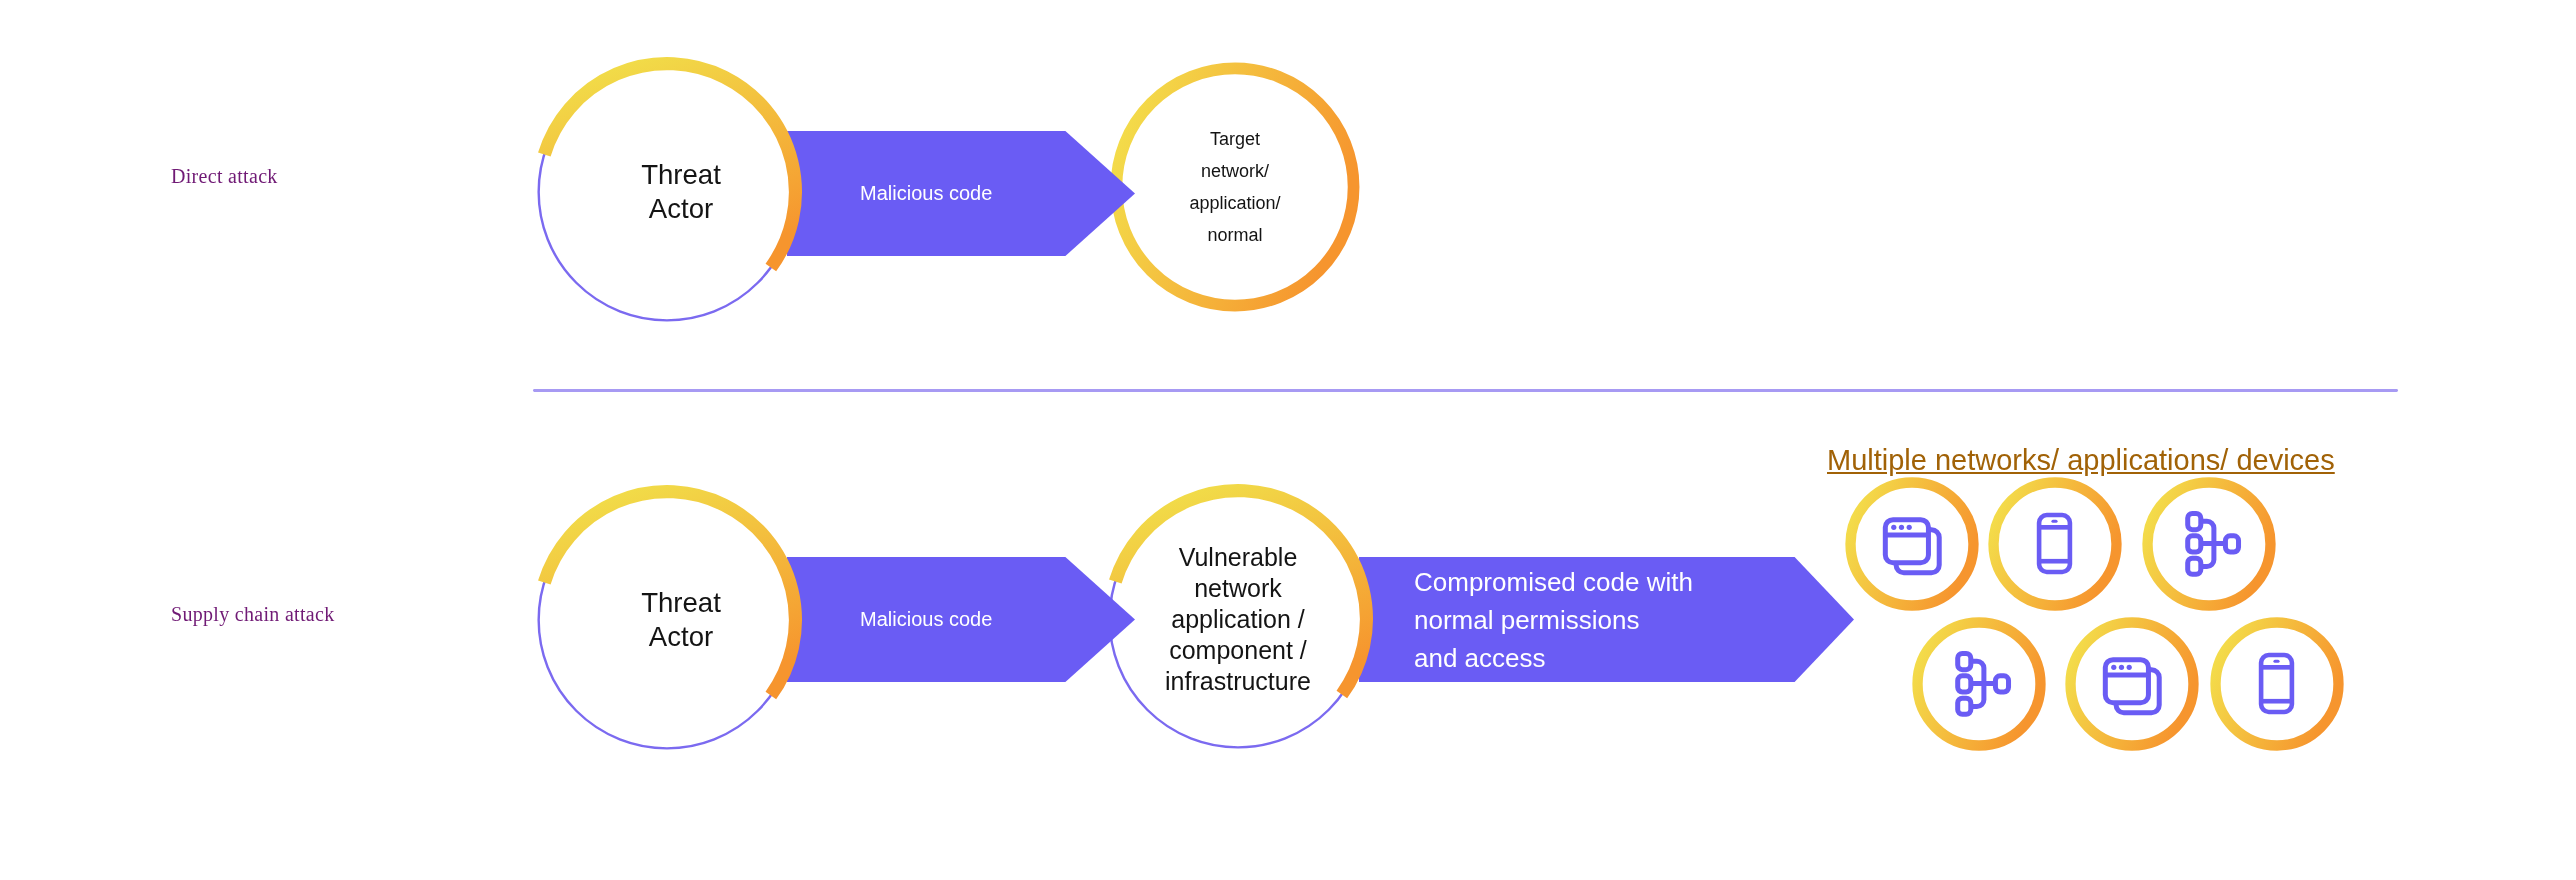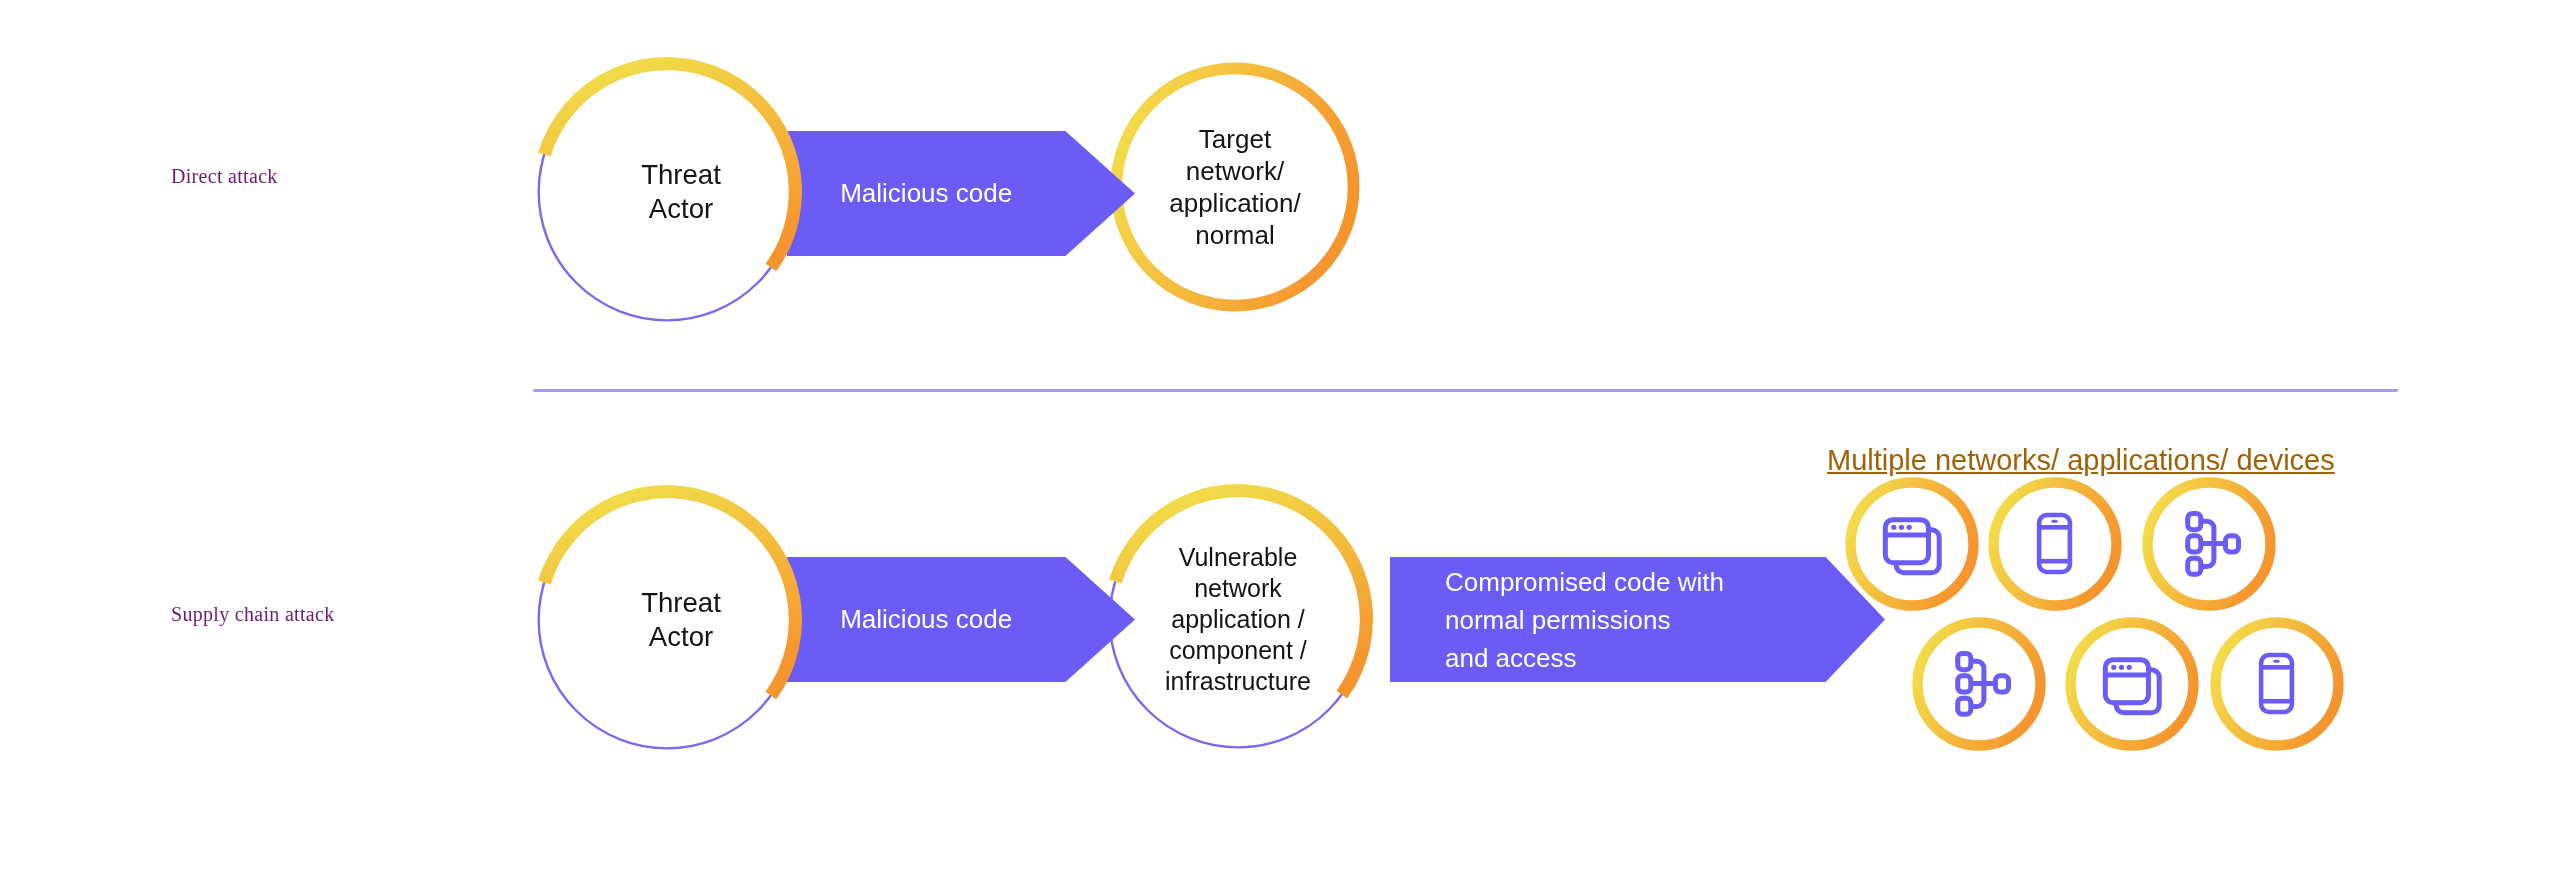"Target" .target-text span { font-size: 26px -> 18px }
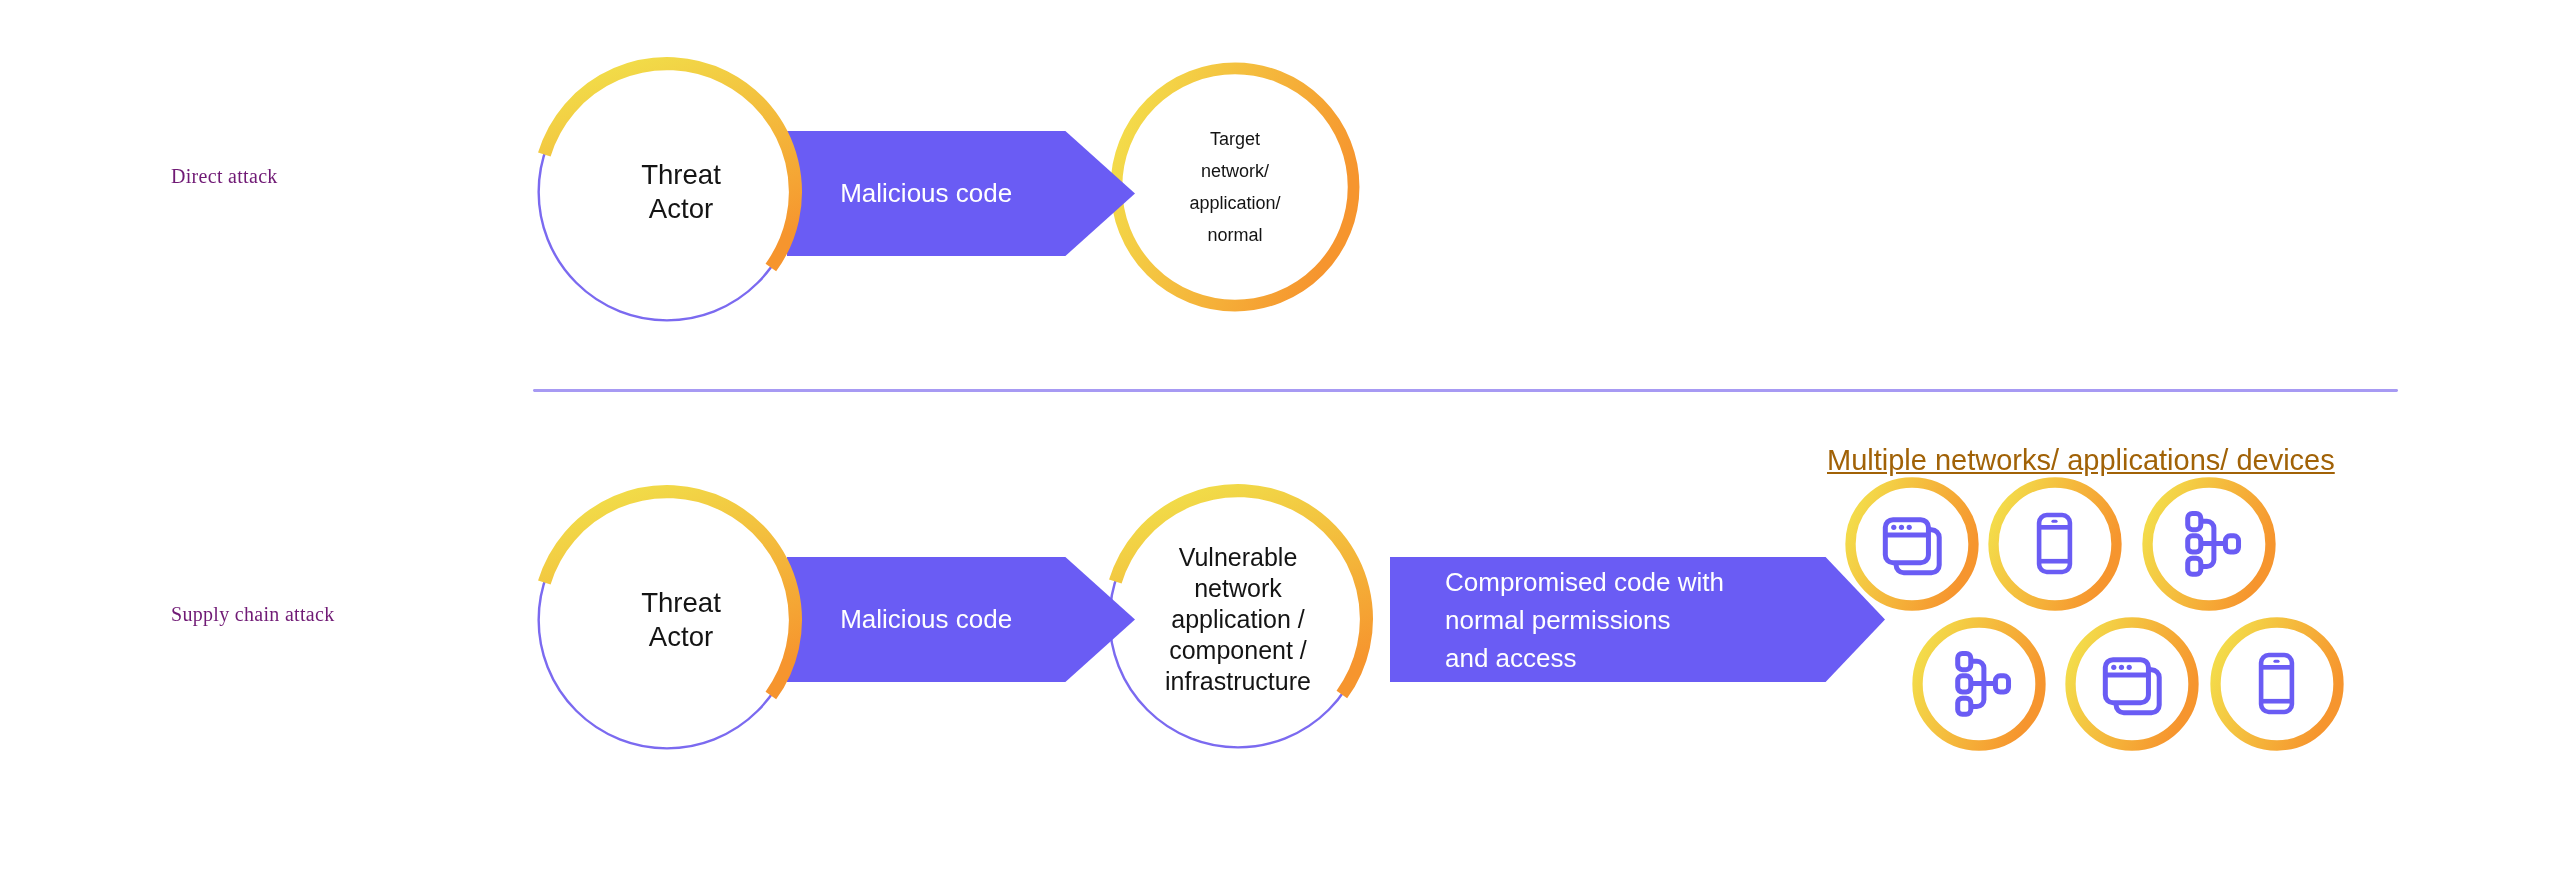"Malicious code" .arrow-short .arrow-label { font-size: 26px -> 20px }
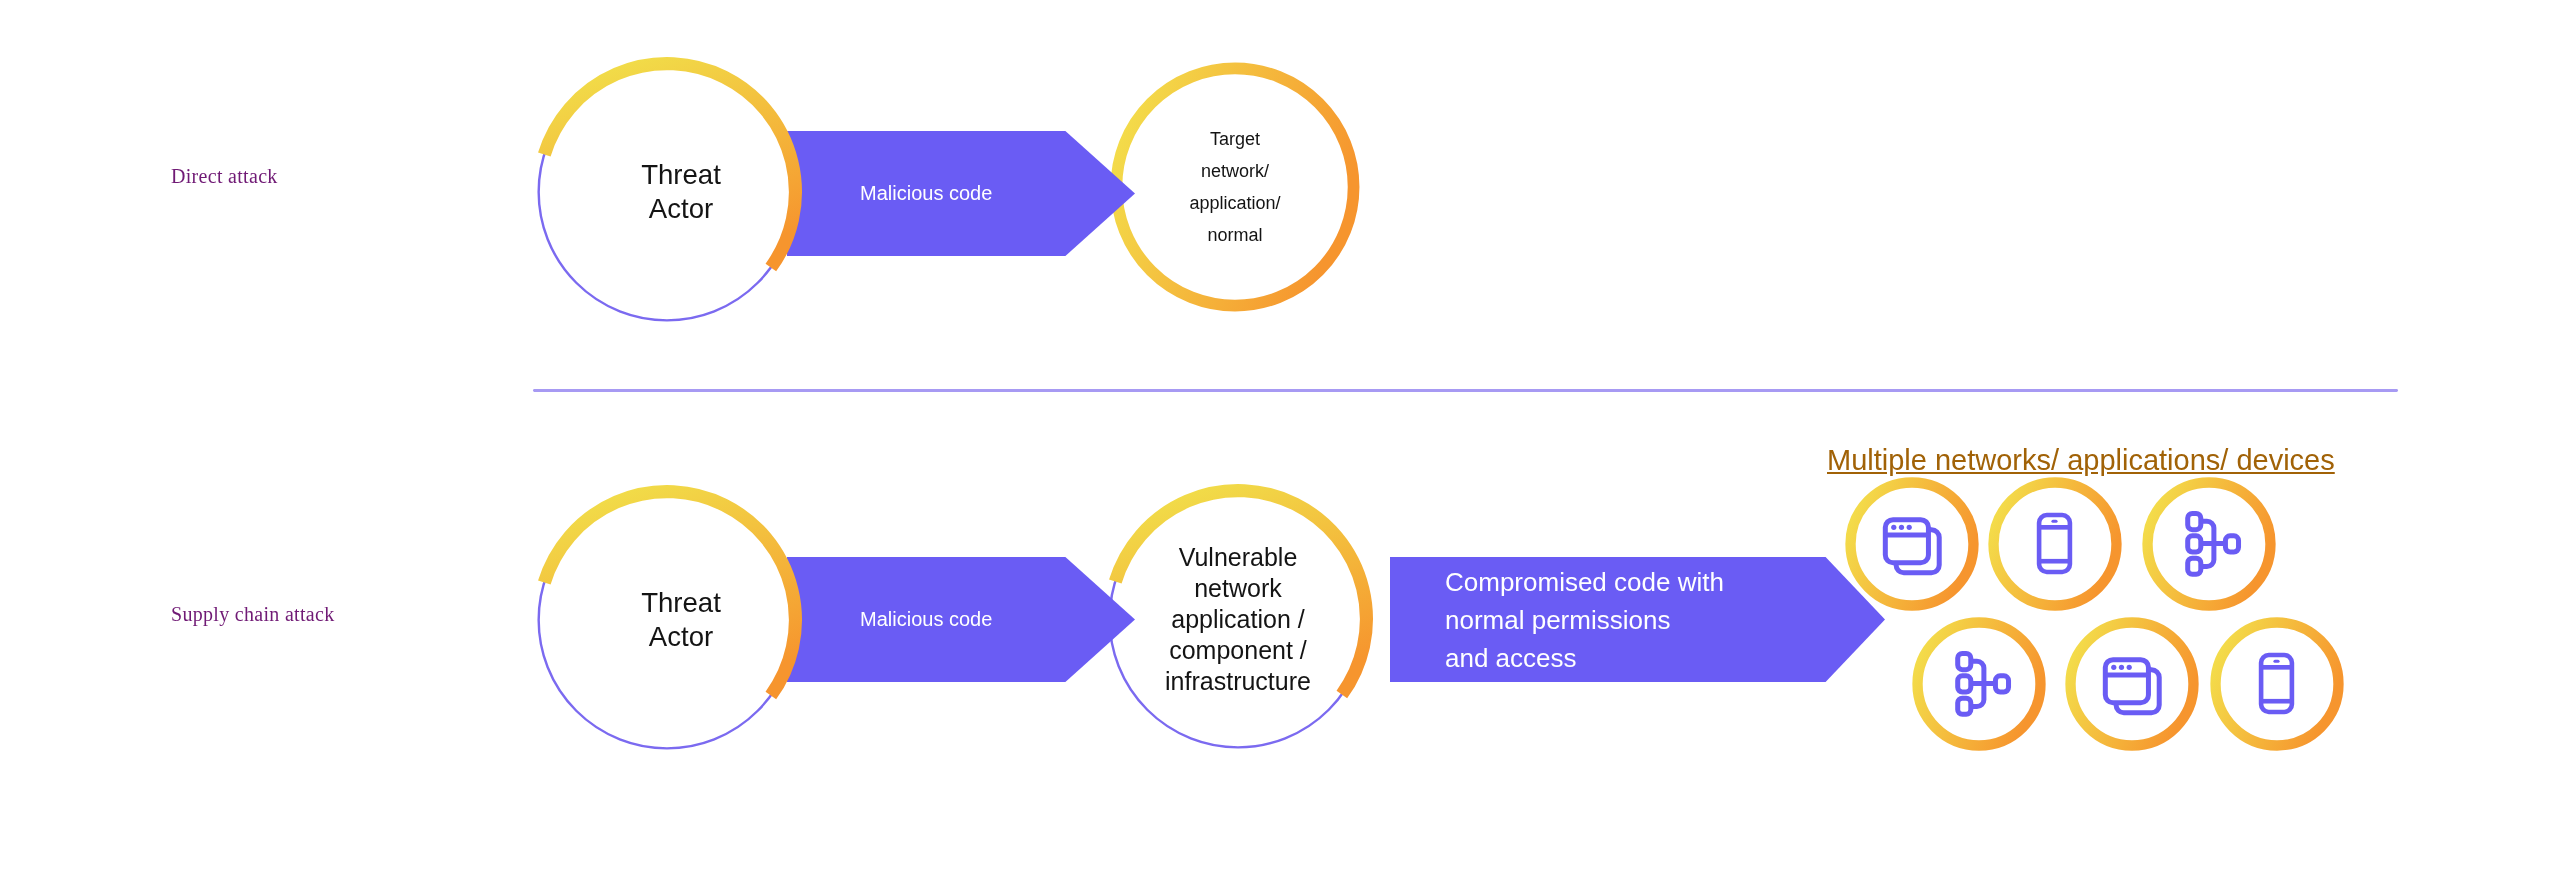"Compromised code with" .z-arrow2 { margin-left: 31px -> none }
